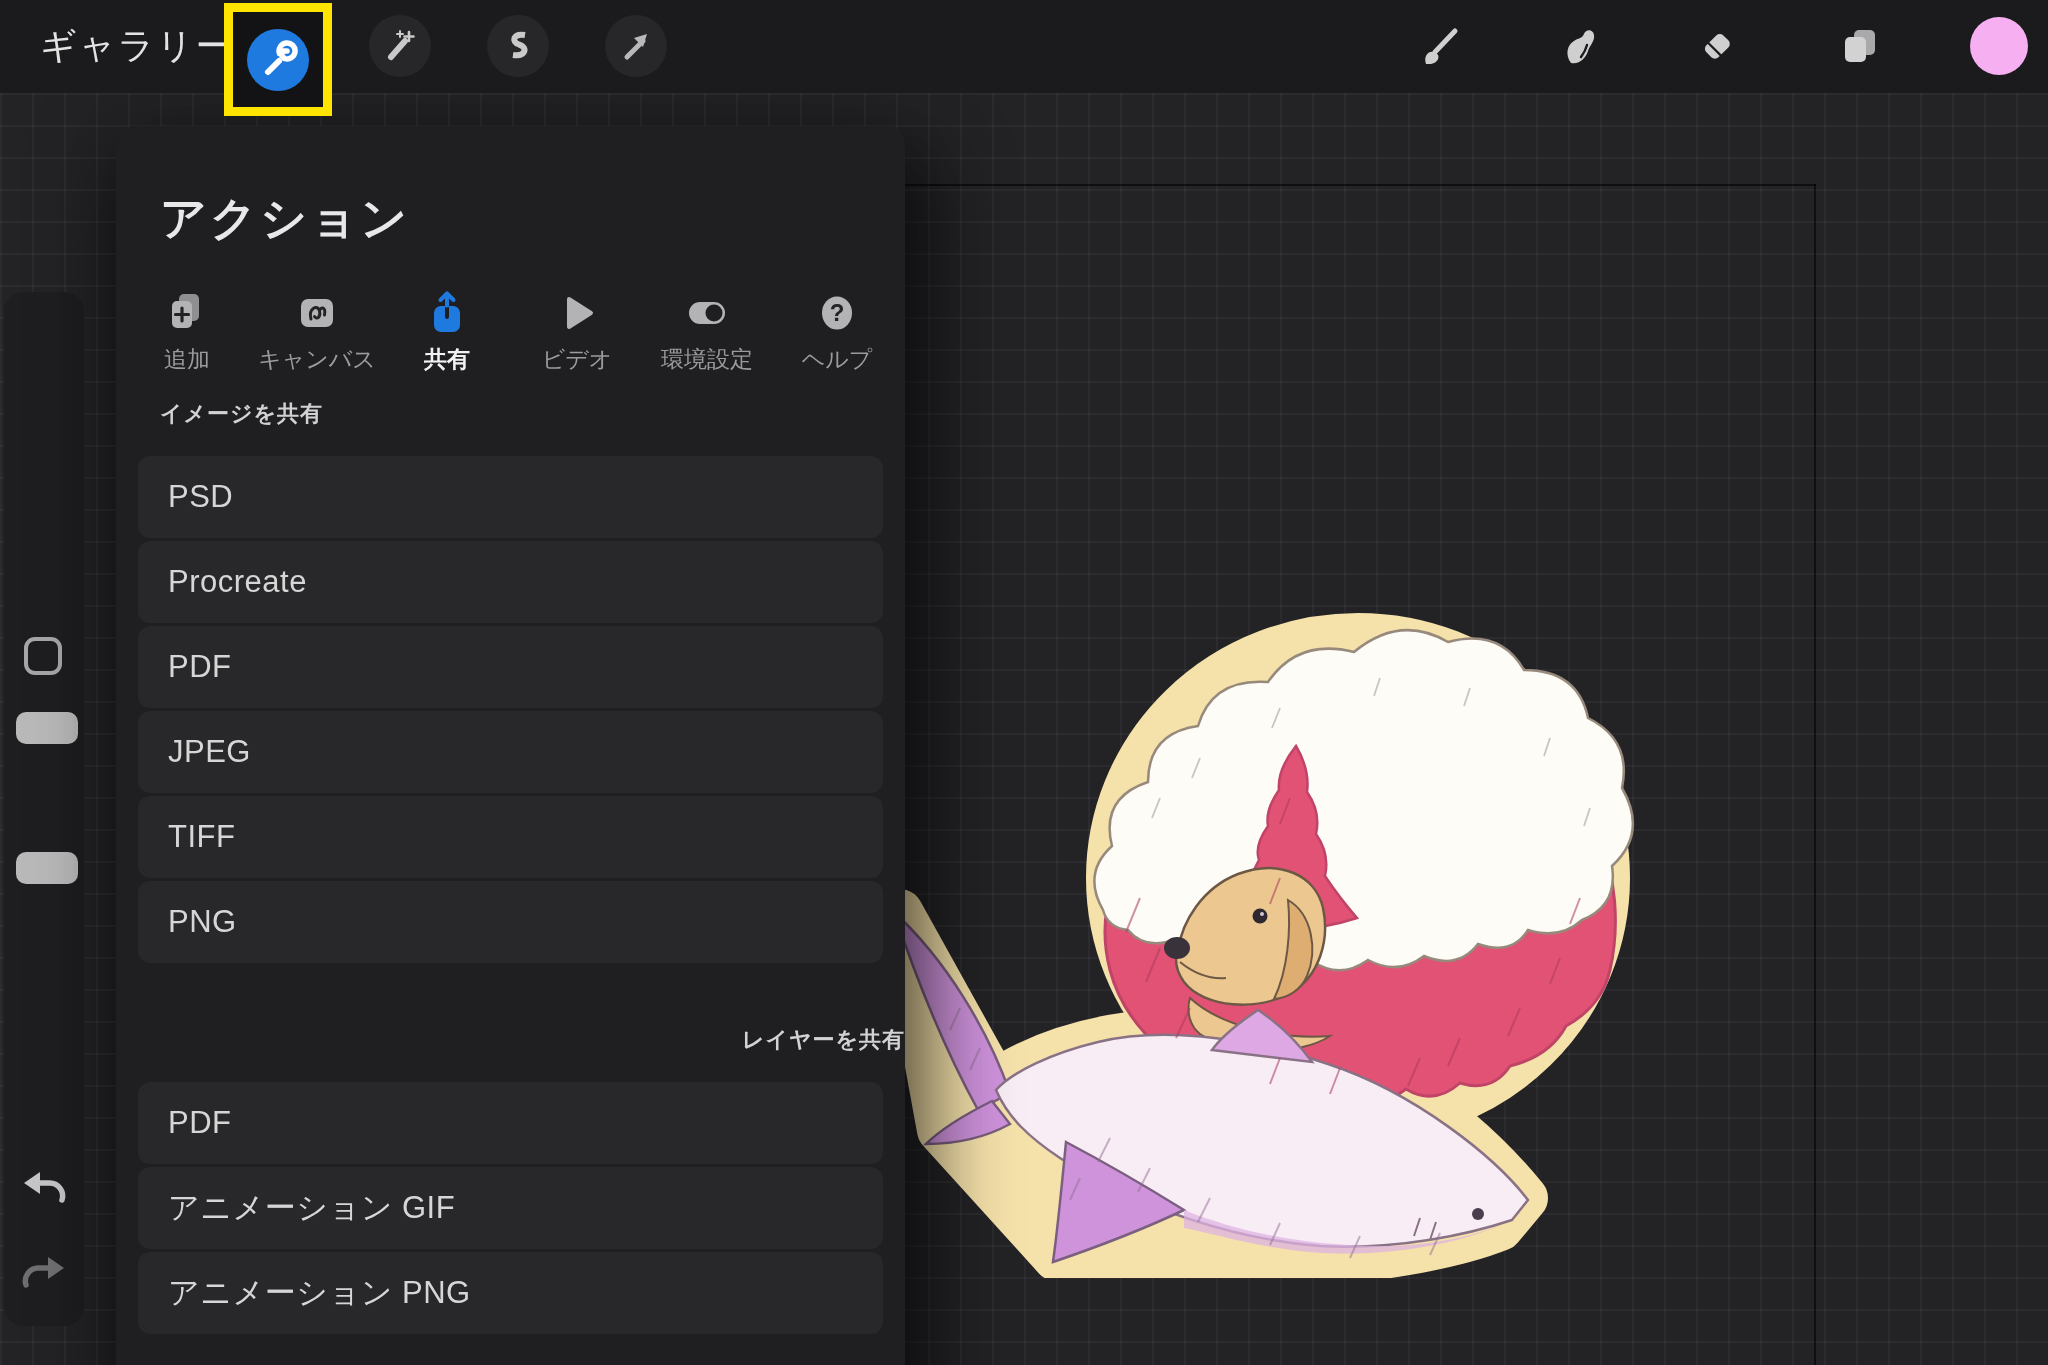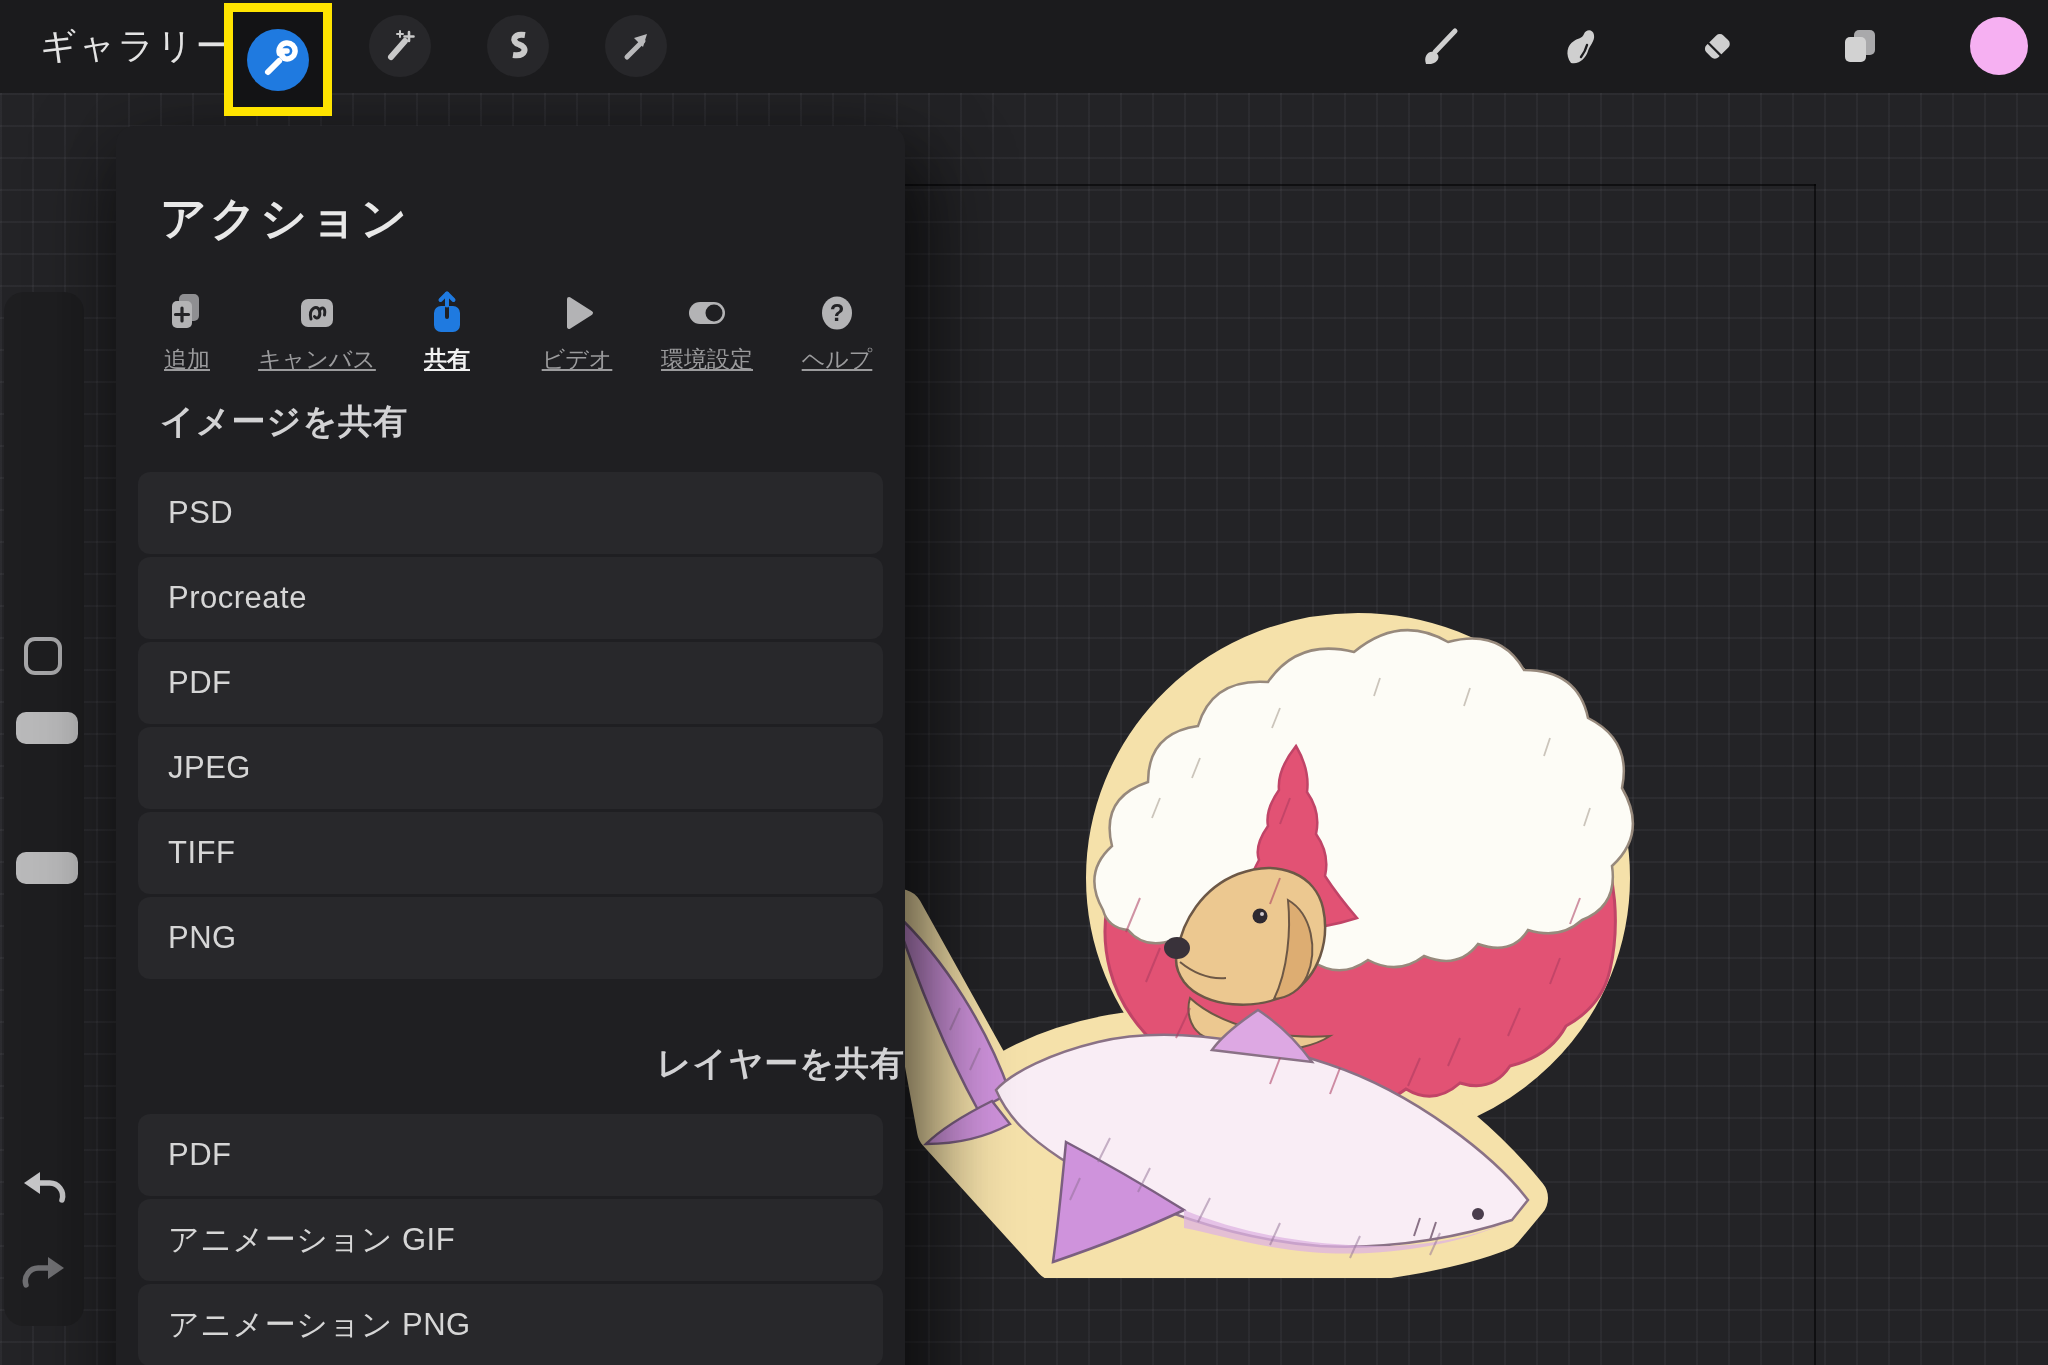"追加" .tab .tab-label { text-decoration: underline -> none }
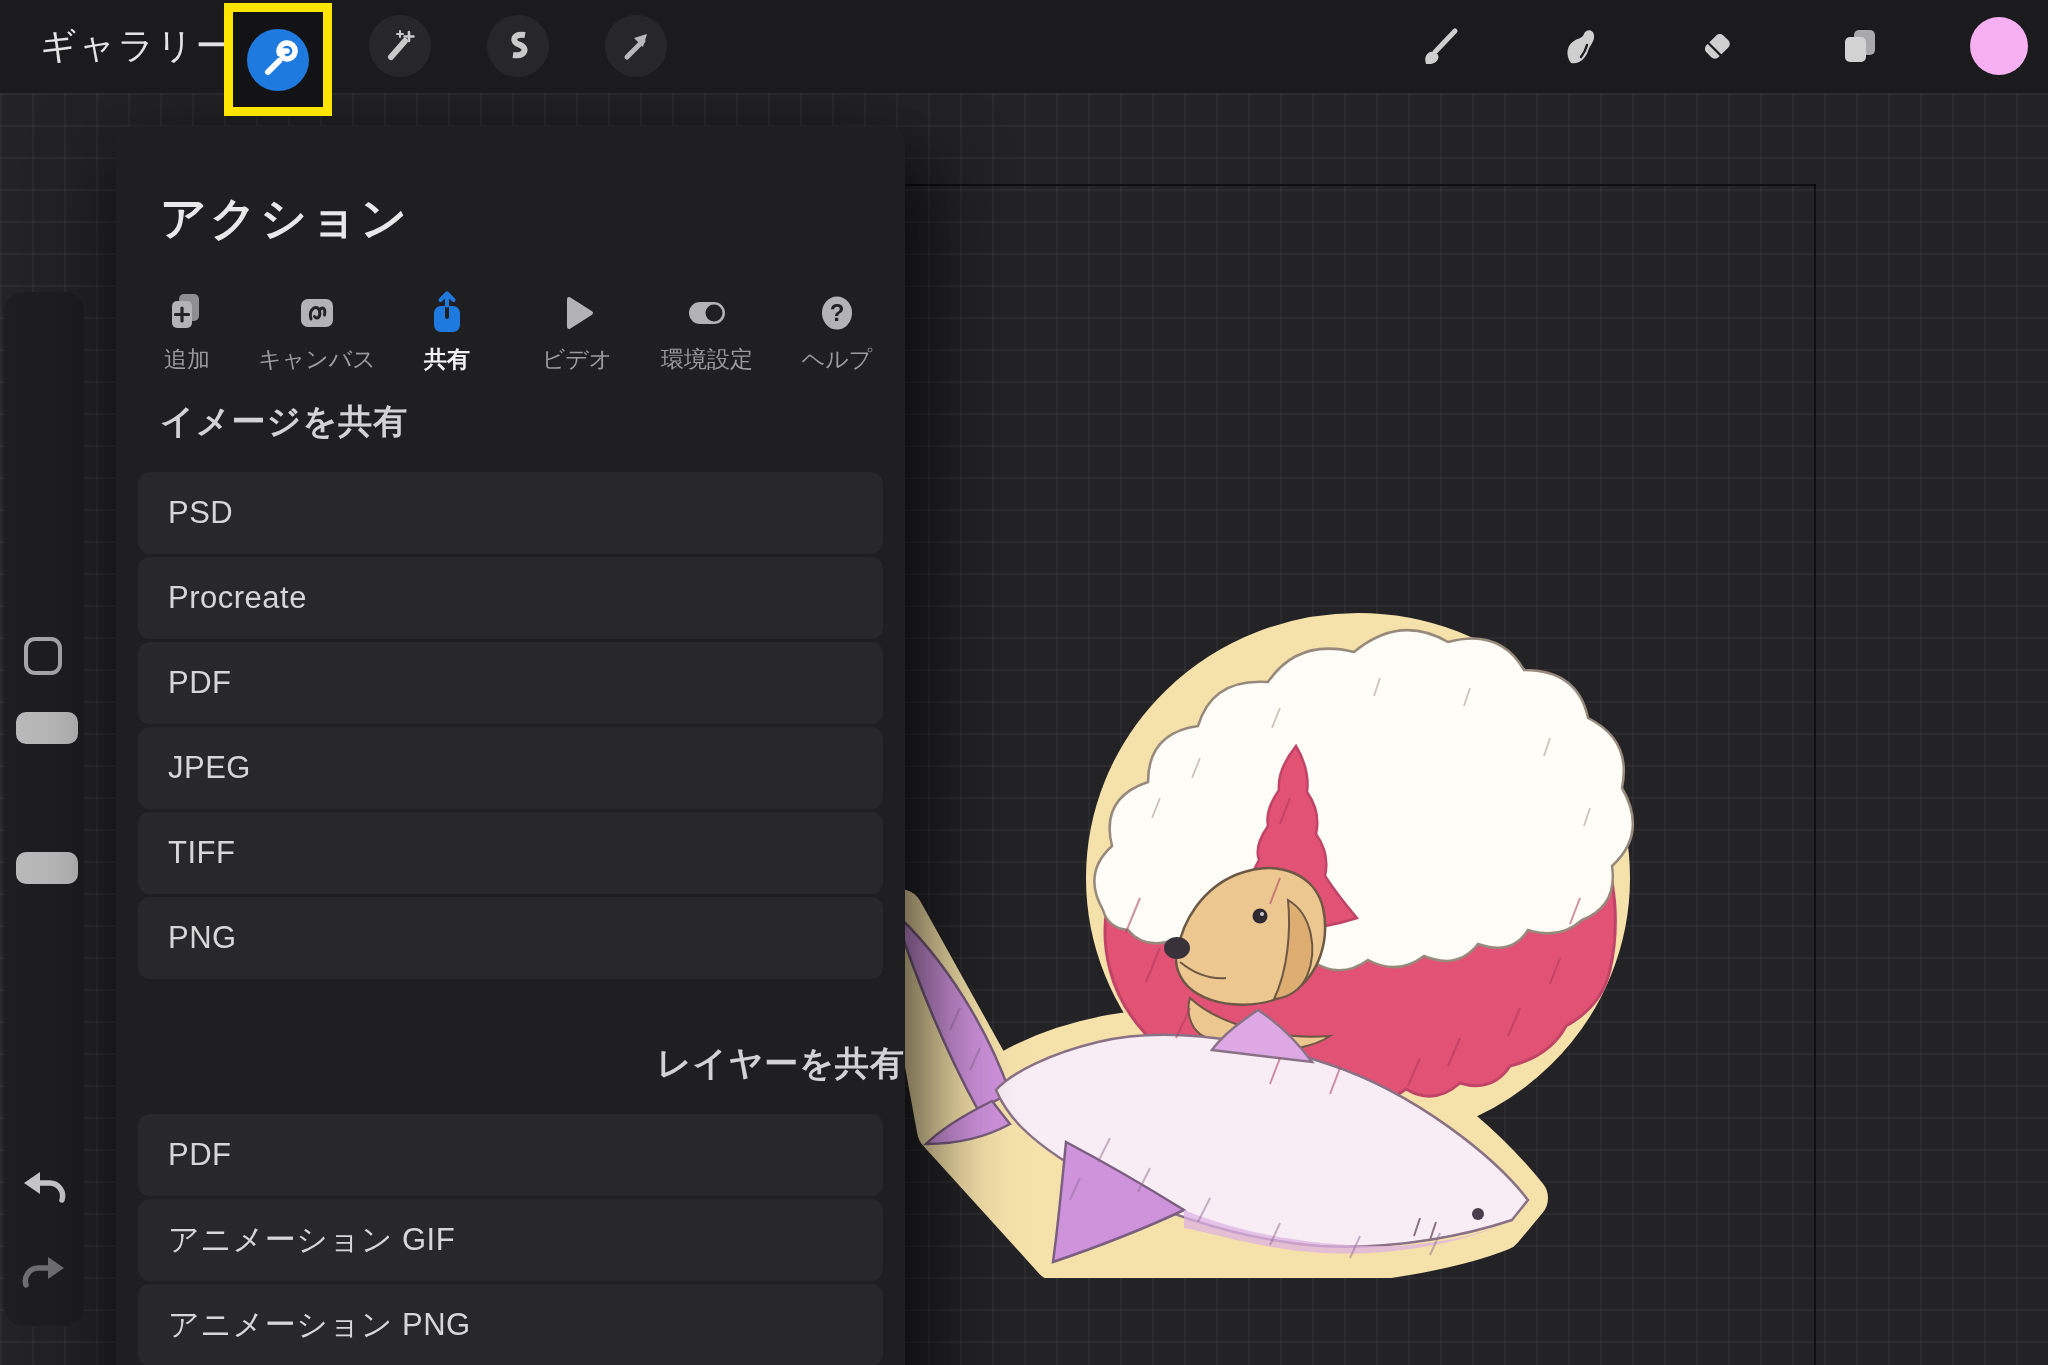"イメージを共有" .section-label { font-size: 34px -> 22px }
